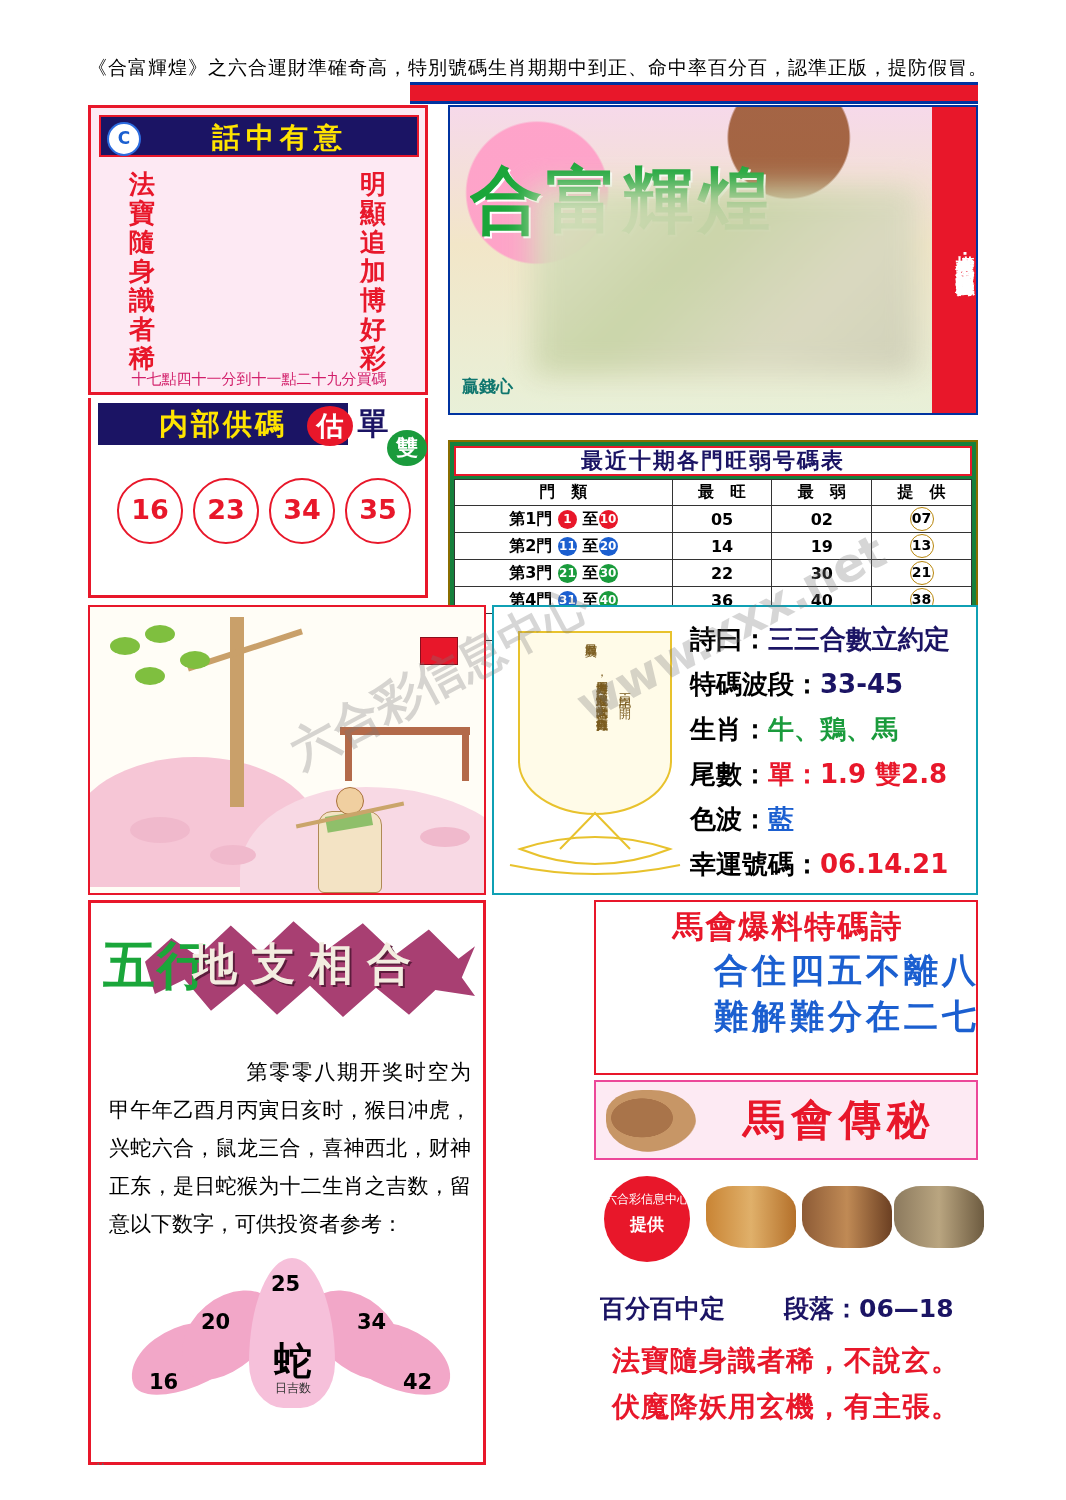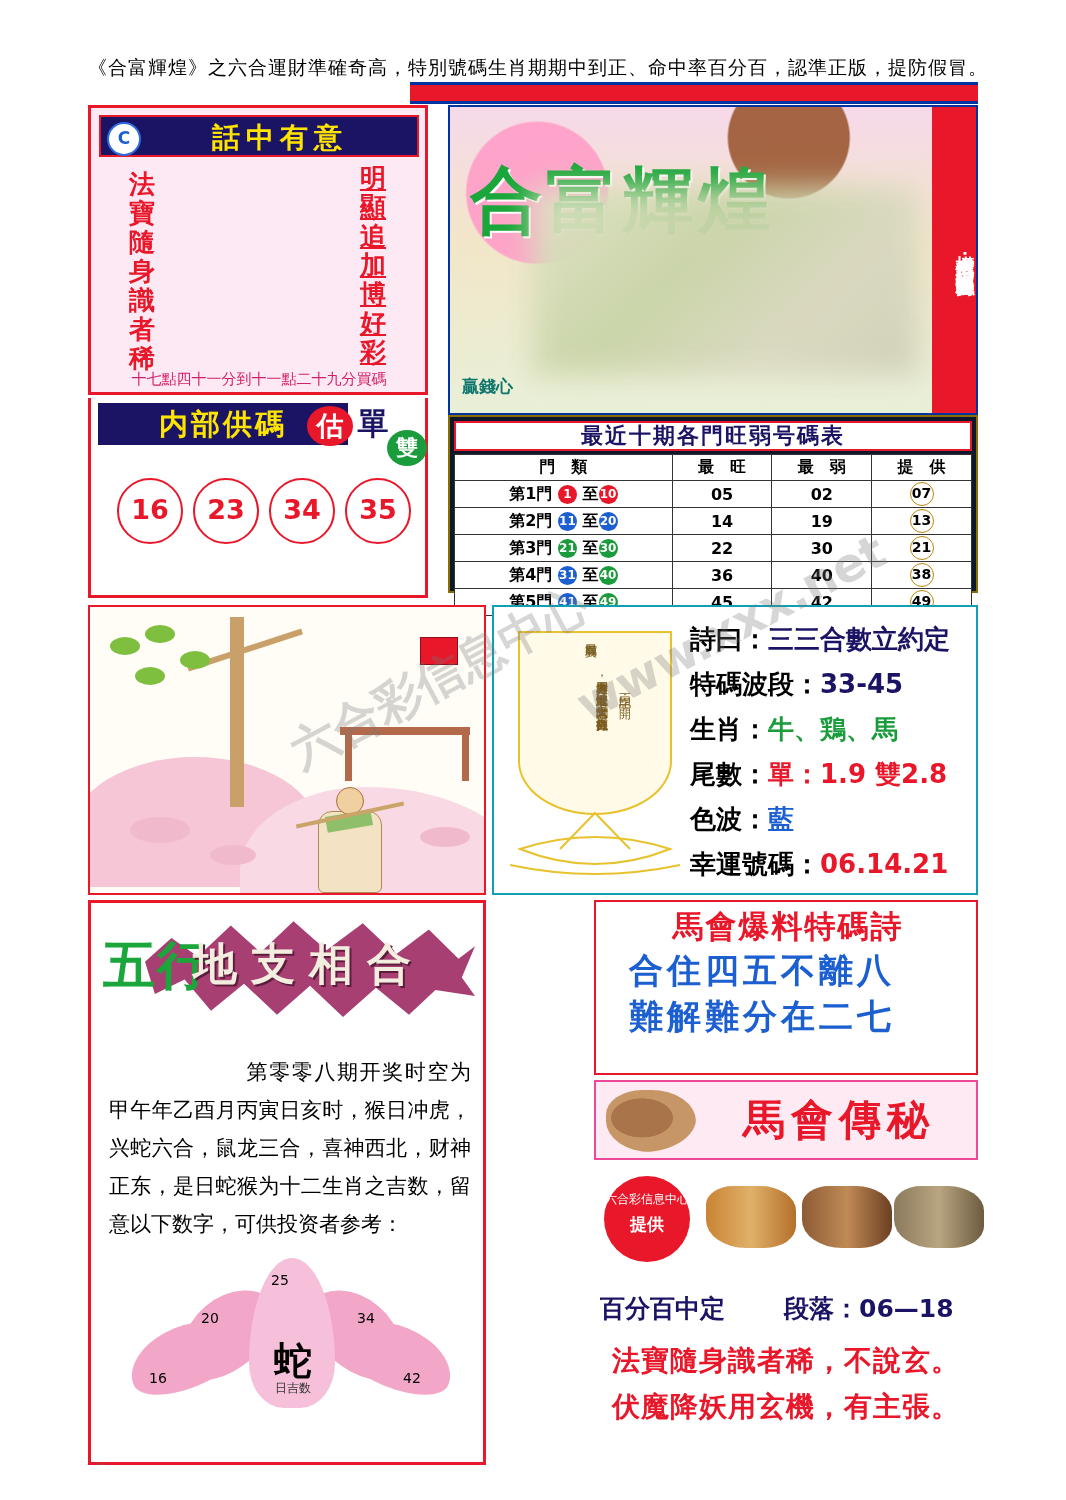"明顯追加博好彩" .hz-right-col { text-decoration: underline -> none; top: 56px -> 62px }
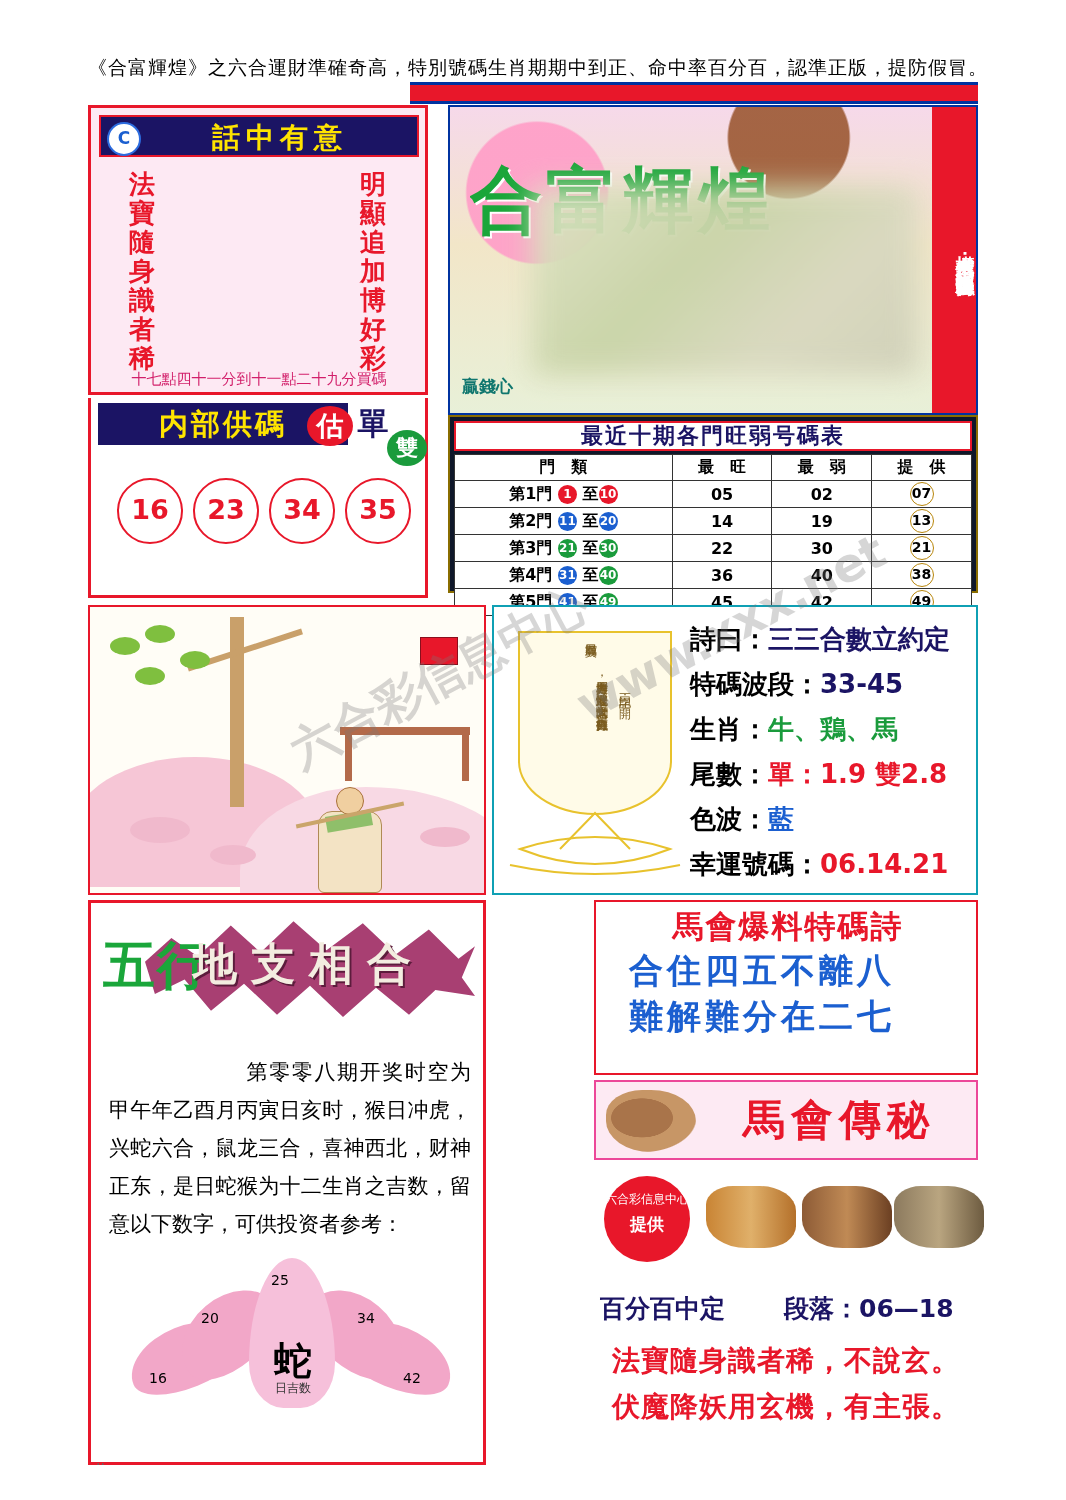"最近十期各門旺弱号碼表" .tenbox { background: #0f172a -> #15803d; top: 415px -> 440px }
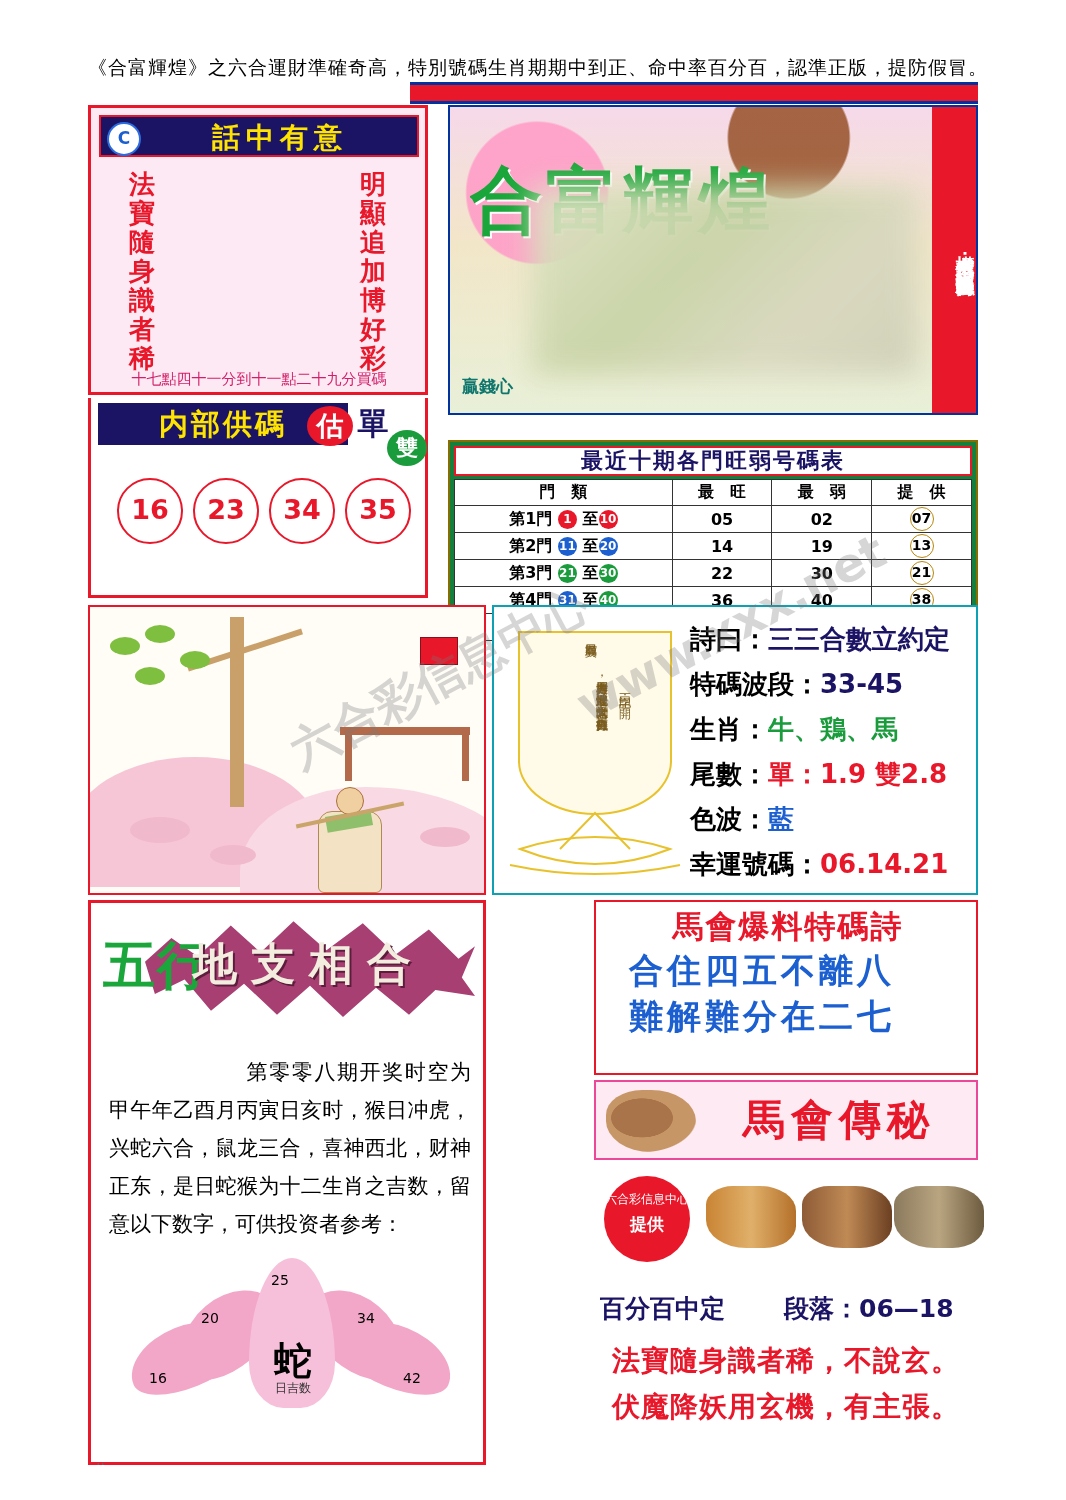"合住四五不離八" .bl-l1,.bl-l2 { padding-left: 33px -> none; text-align: left -> right }
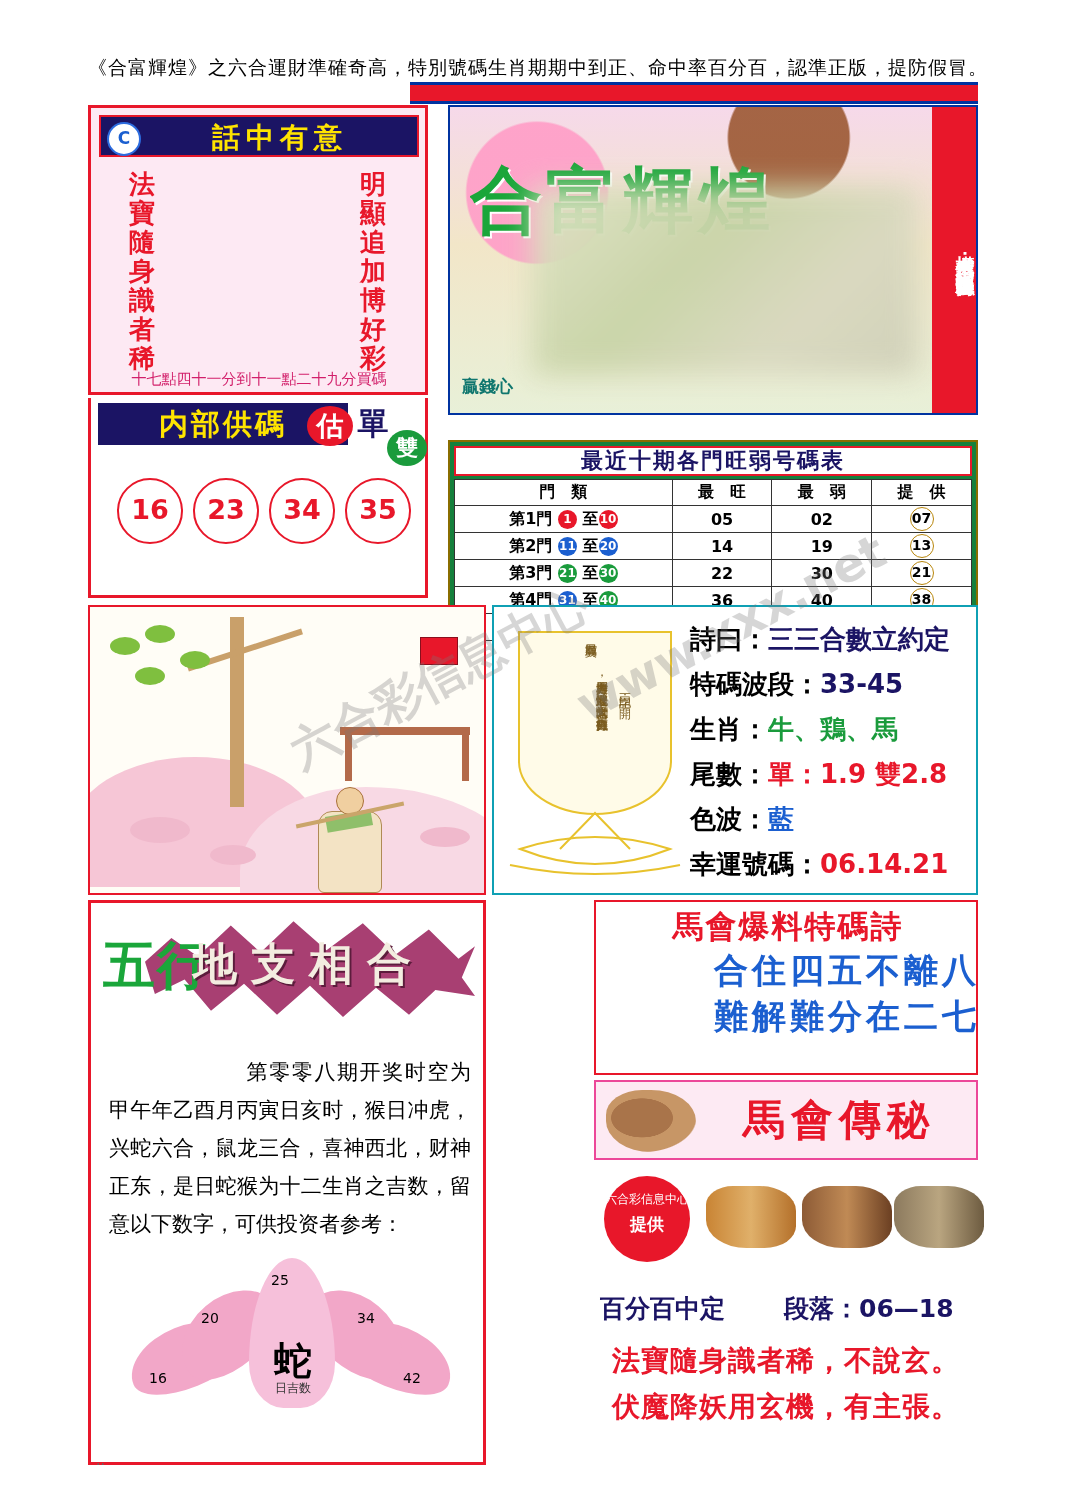"25" .lotus-num { font-size: 14px -> 21px; font-weight: normal -> bold }
